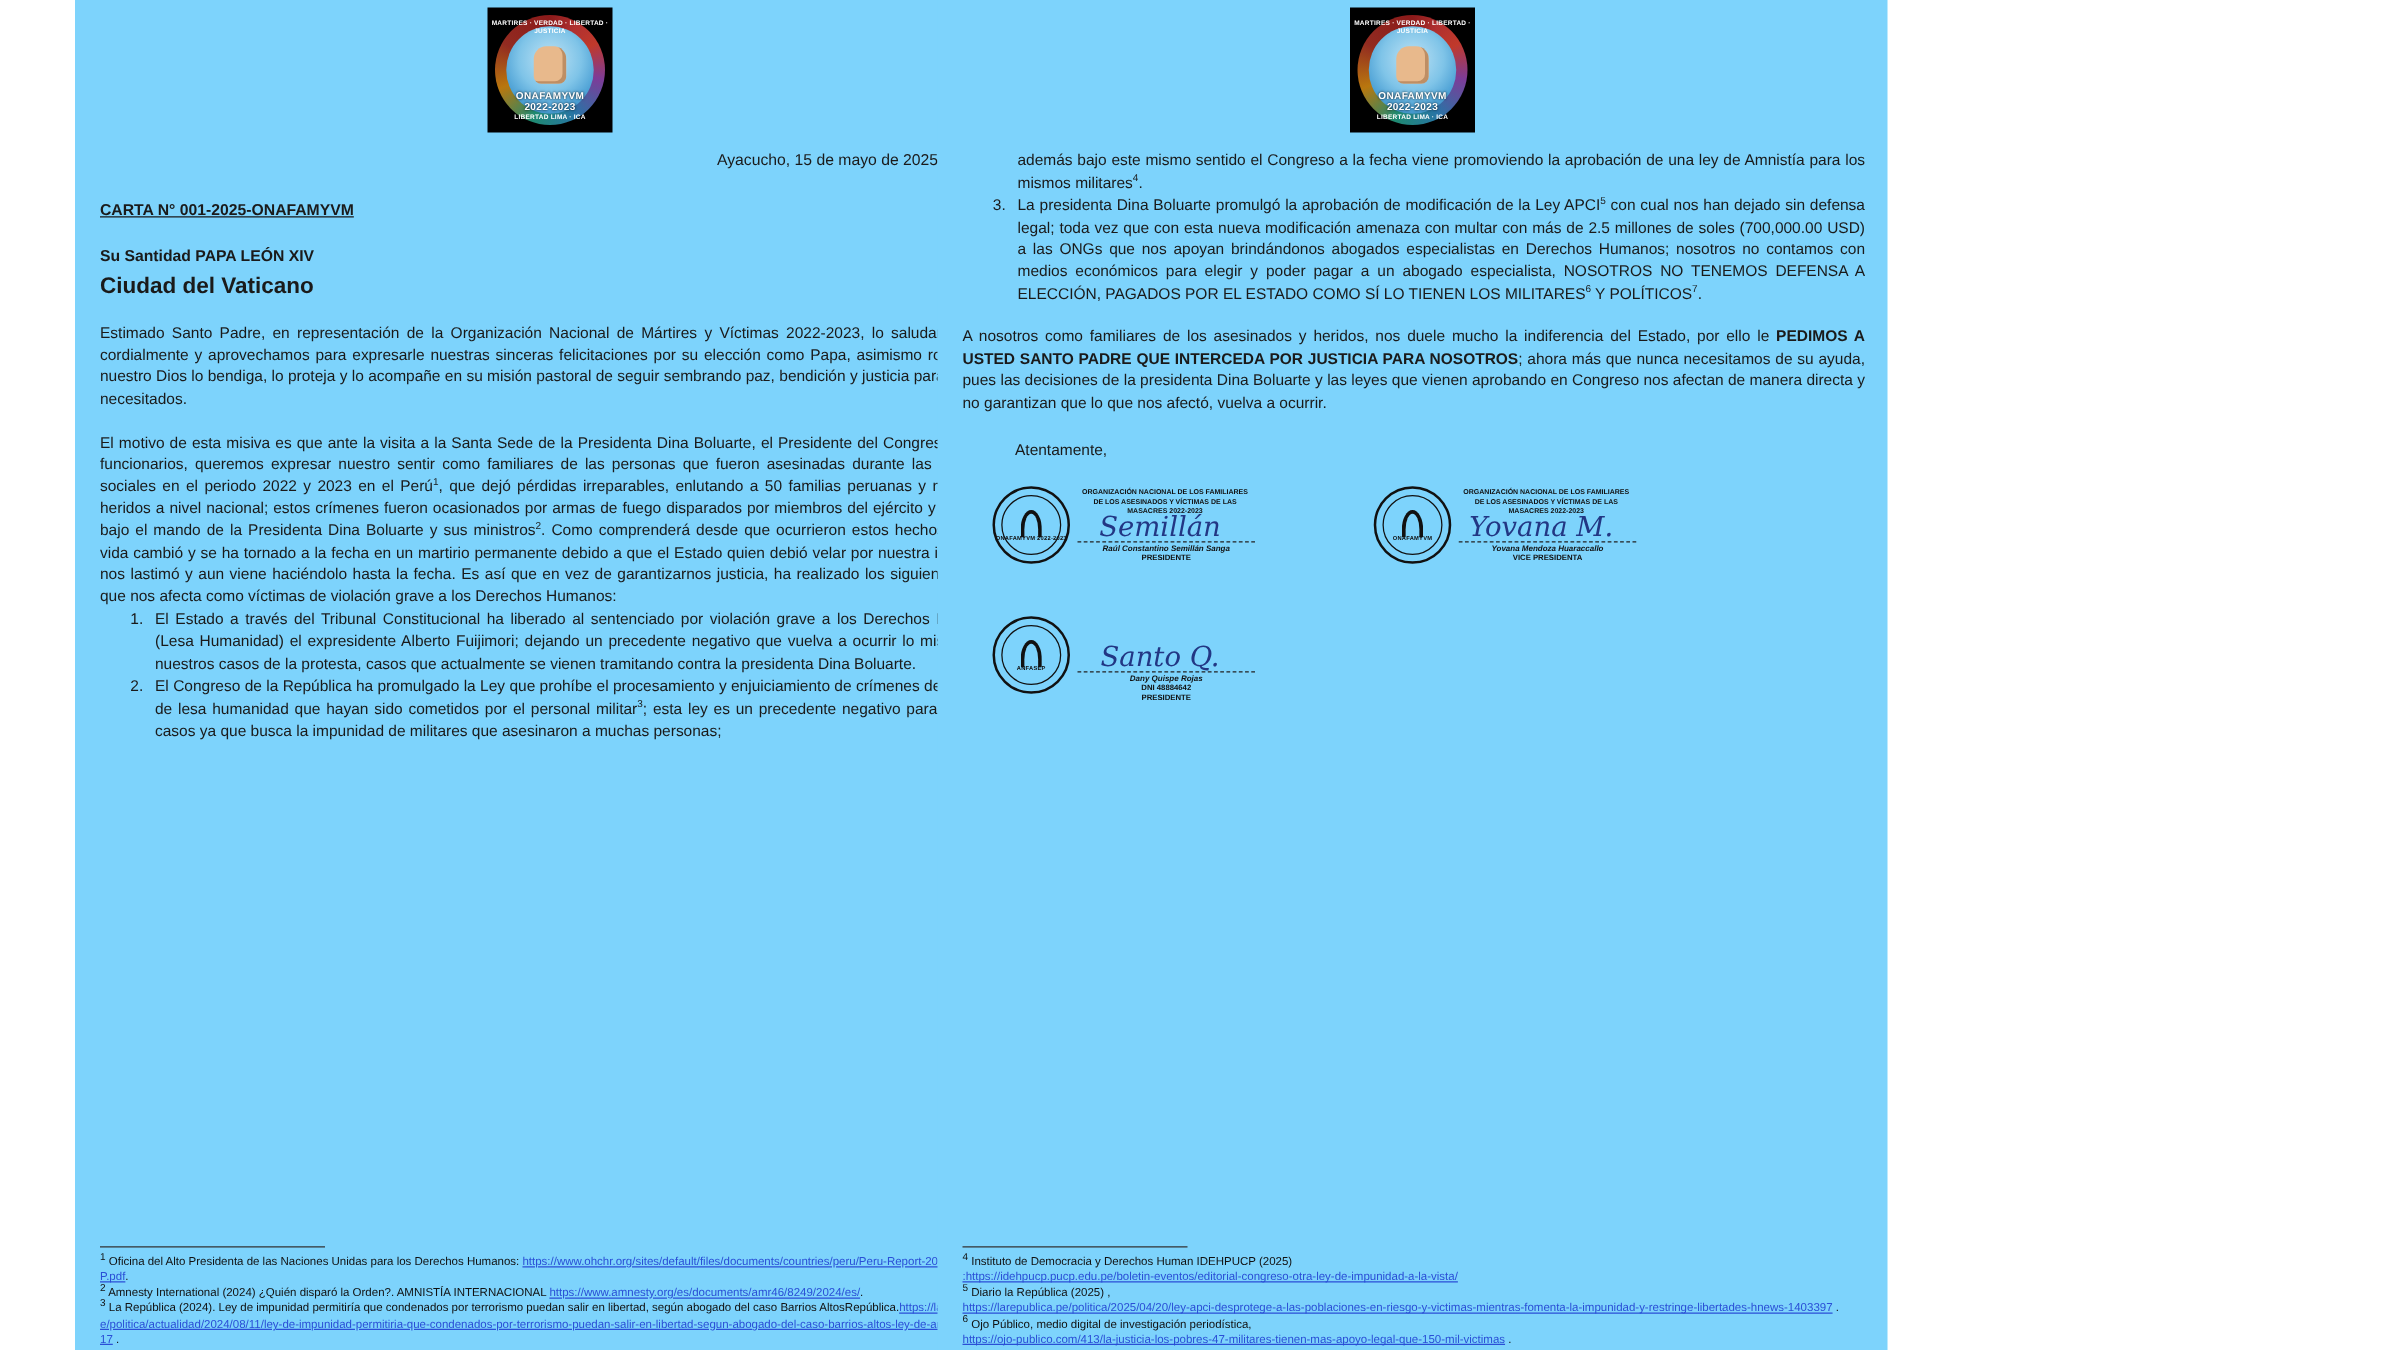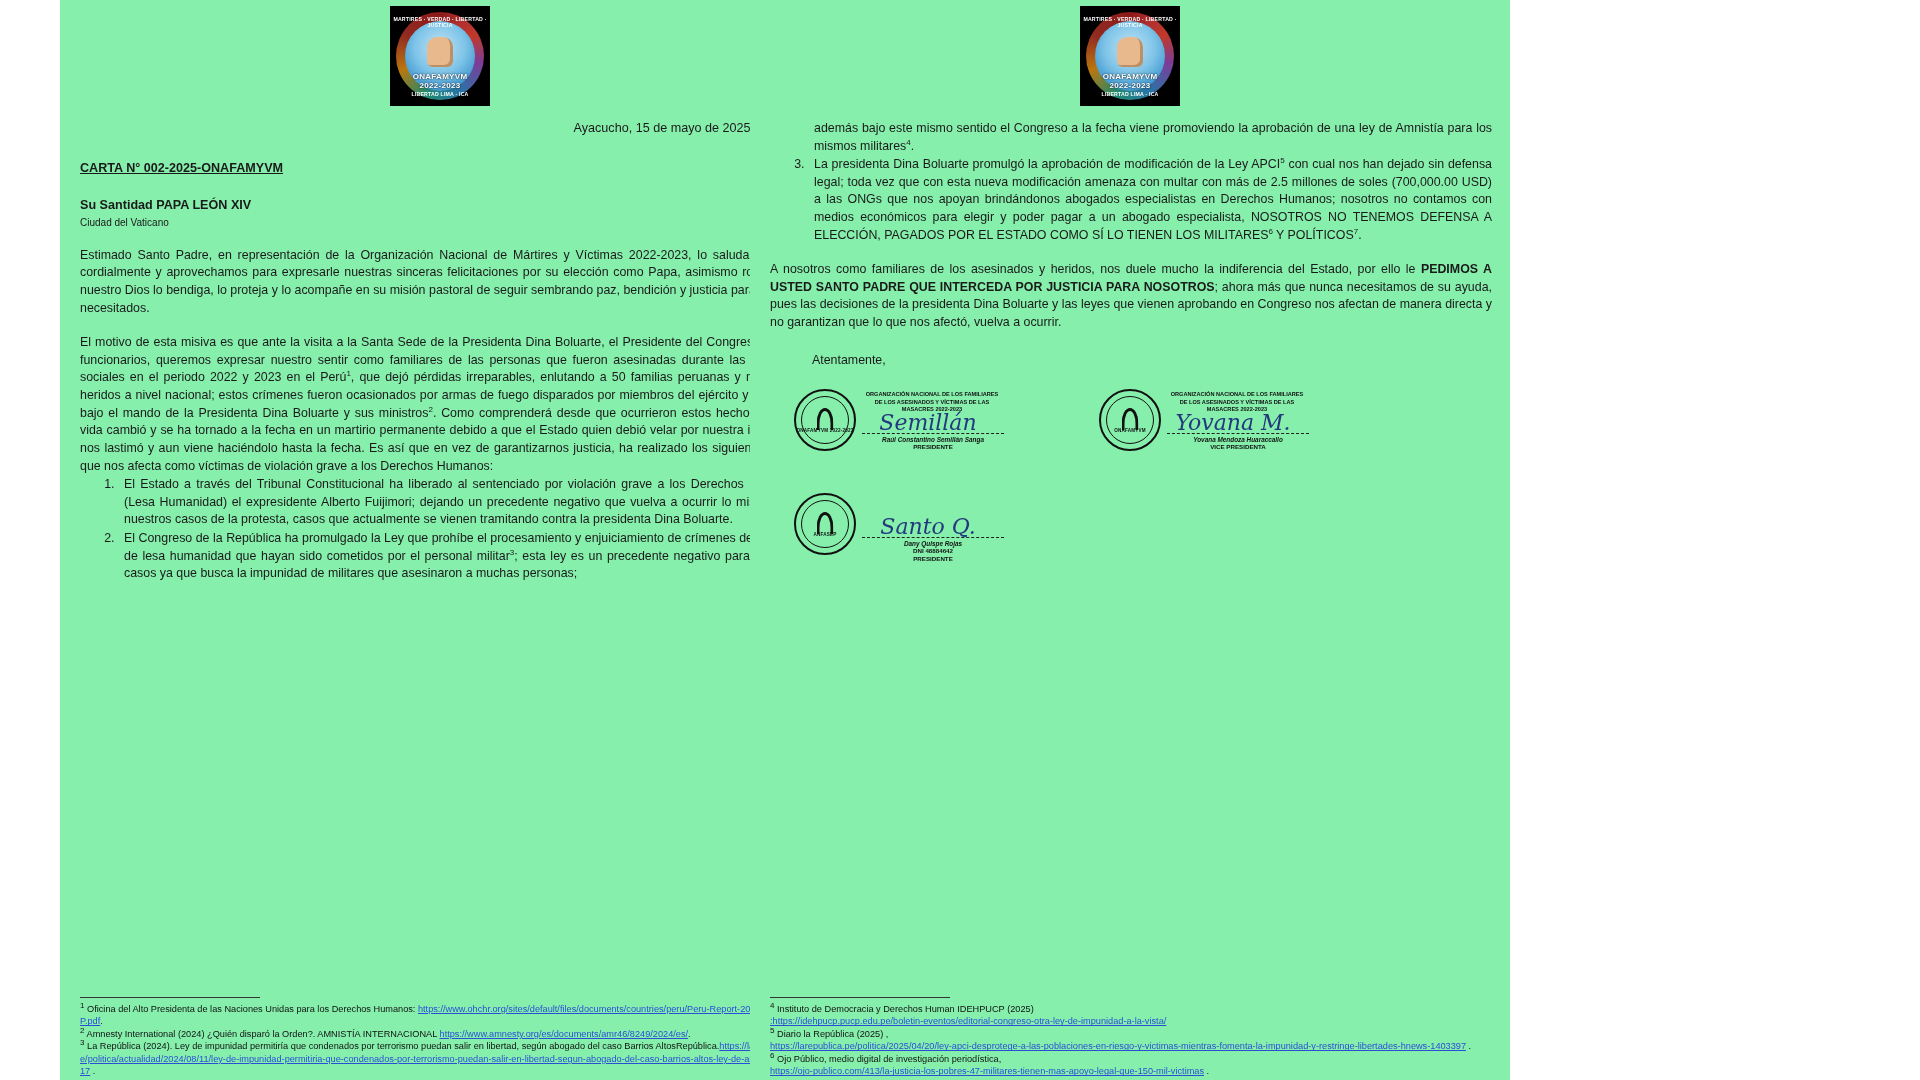"ONAFAMYVM" .sheet { background: #86efac -> #7dd3fc }
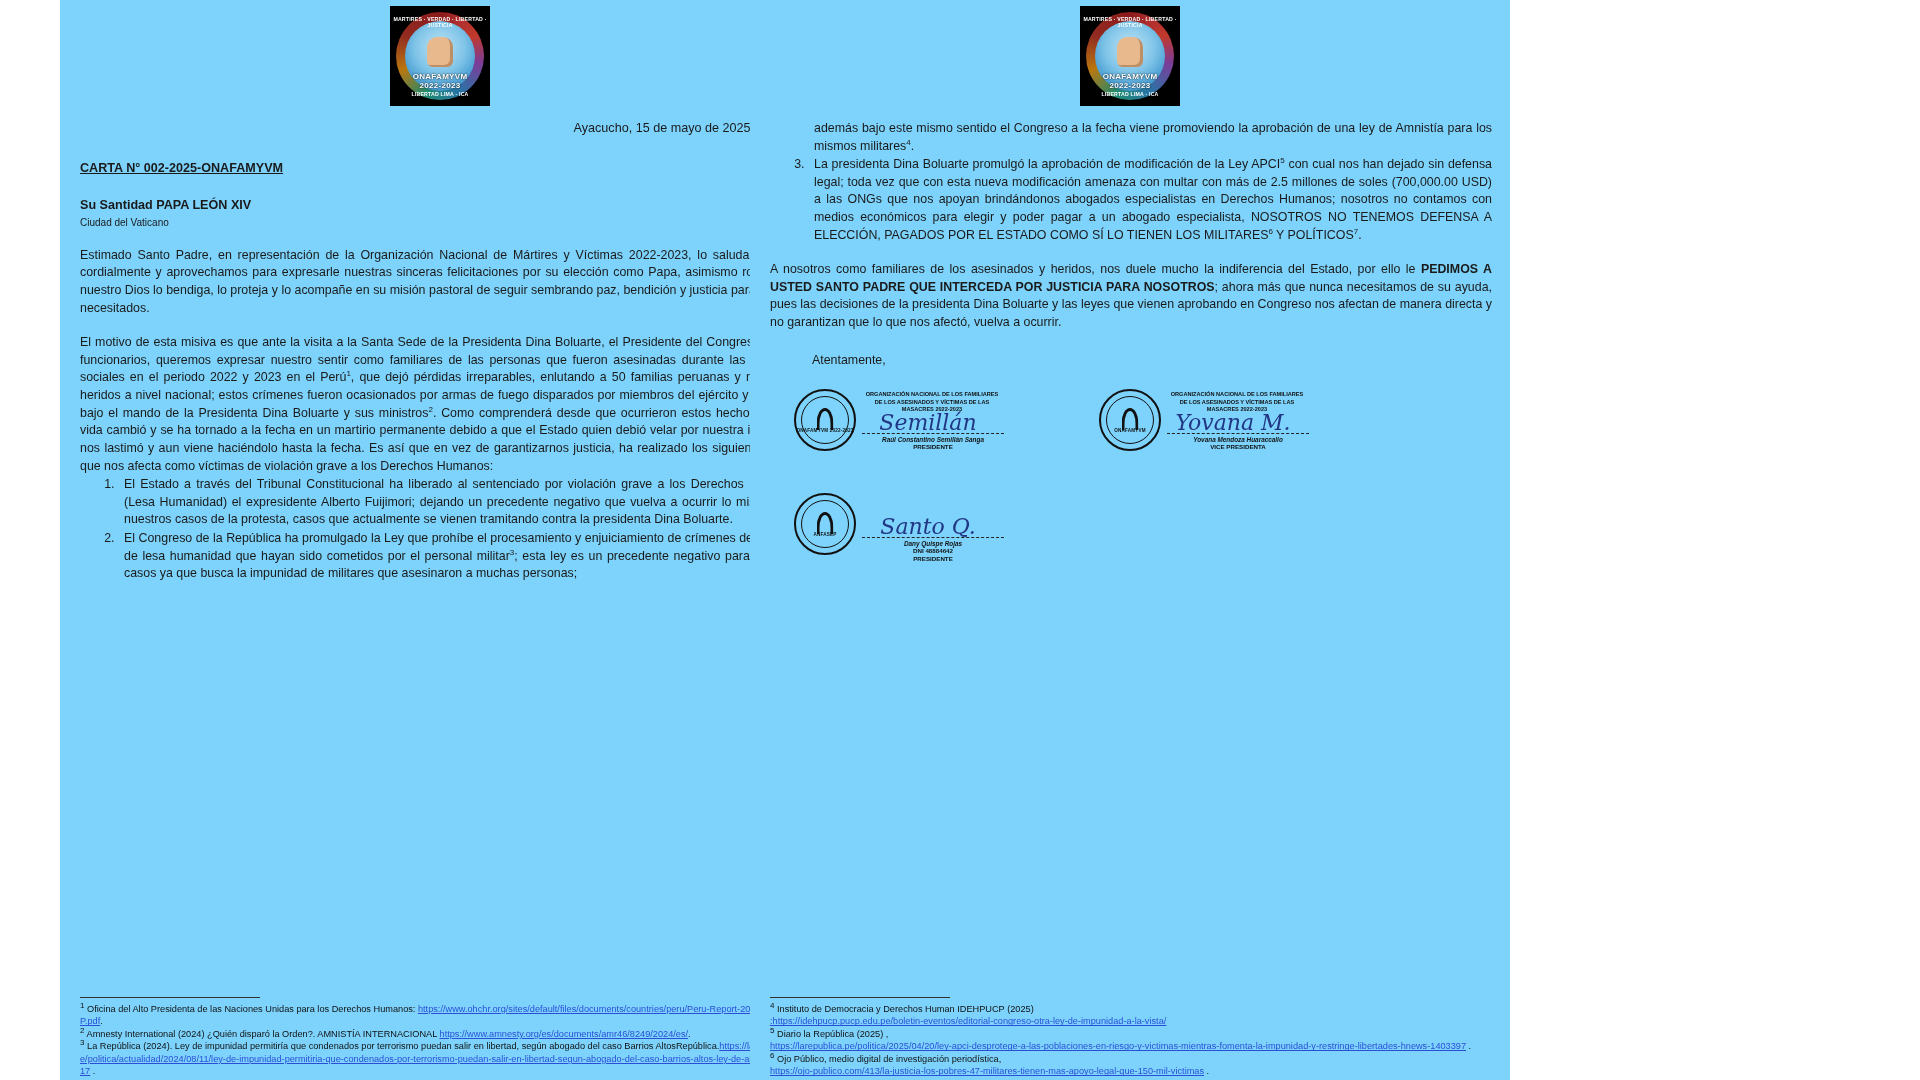"CARTA N° 002-2025-ONAFAMYVM" div.carta-title { text: 002-2025-ONAFAMYVM -> 001-2025-ONAFAMYVM }
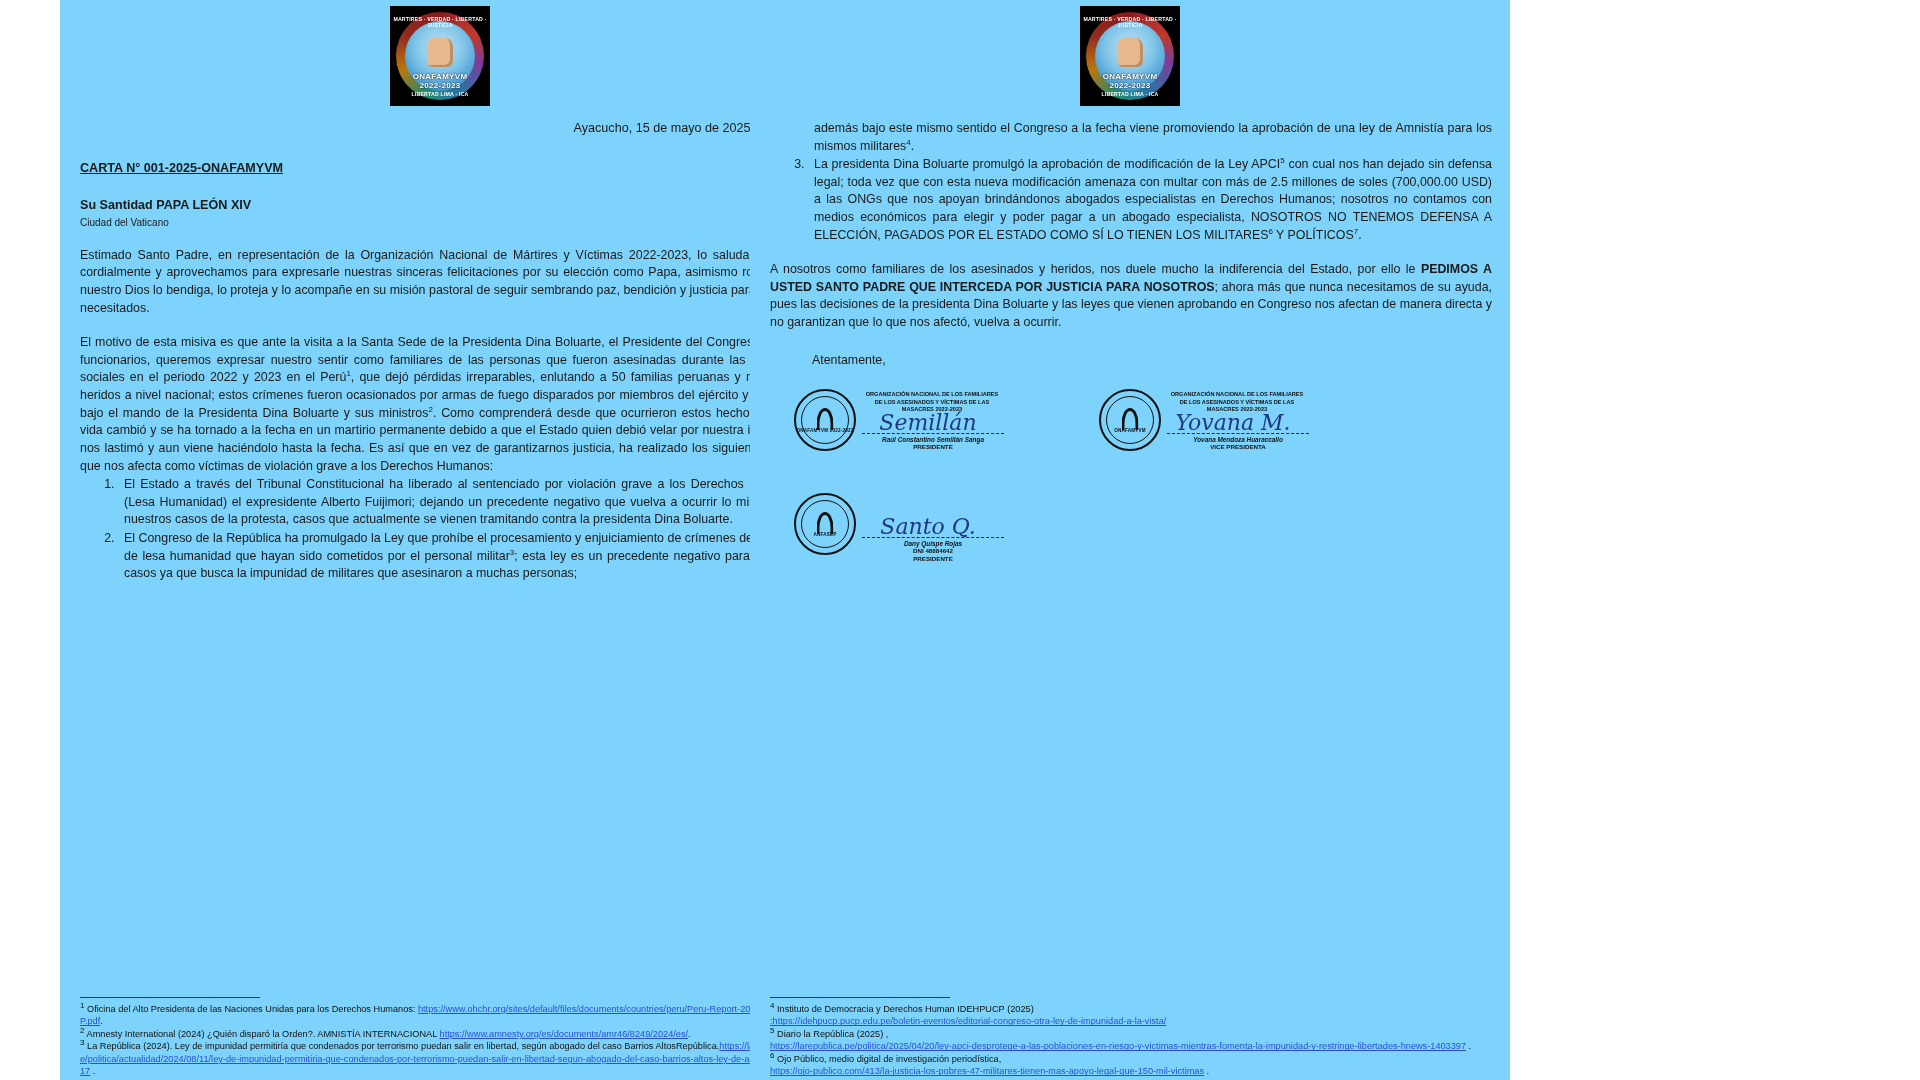"Ciudad del Vaticano" .addressee-sub { font-size: 10px -> 18px; font-weight: normal -> bold }
